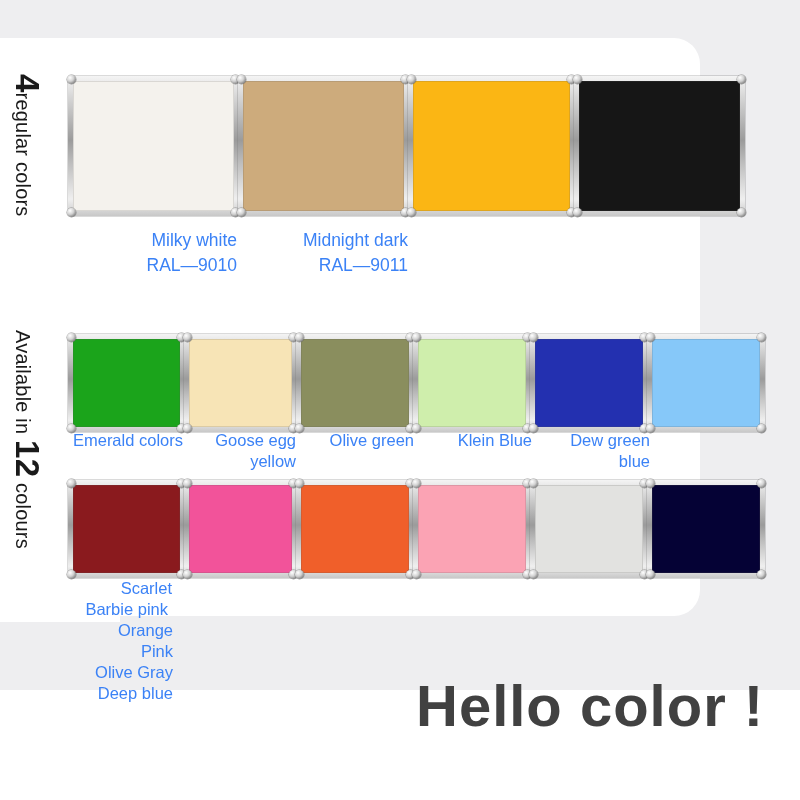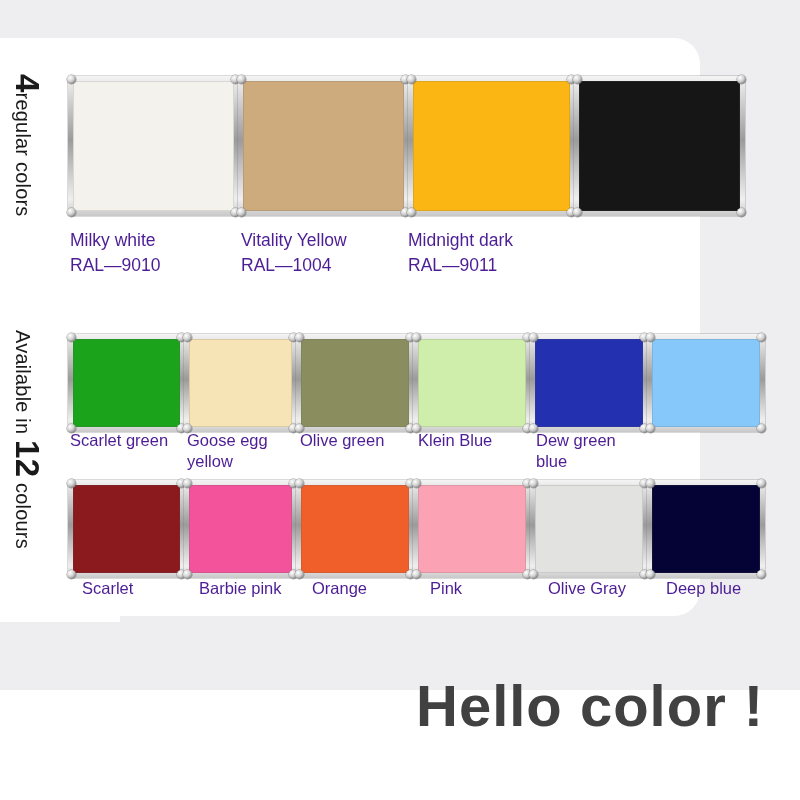"Milky white" .cap { color: #4c1d95 -> #3b82f6; text-align: left -> right }
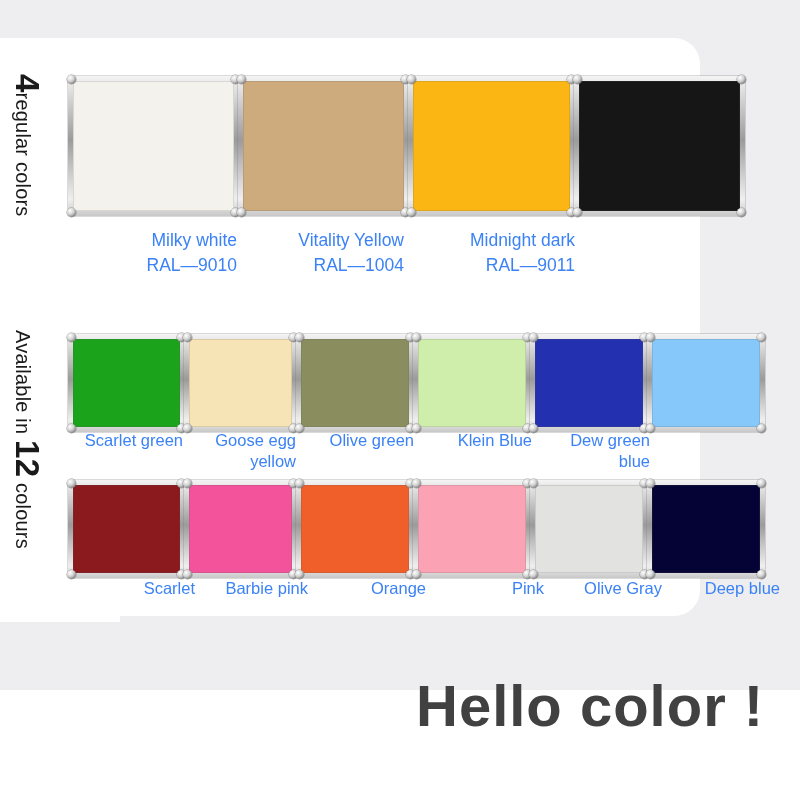"Vitality Yellow" div.cap { html: <div><span>Vitality Yellow</span><span>RAL—1004</span></div> -> none }
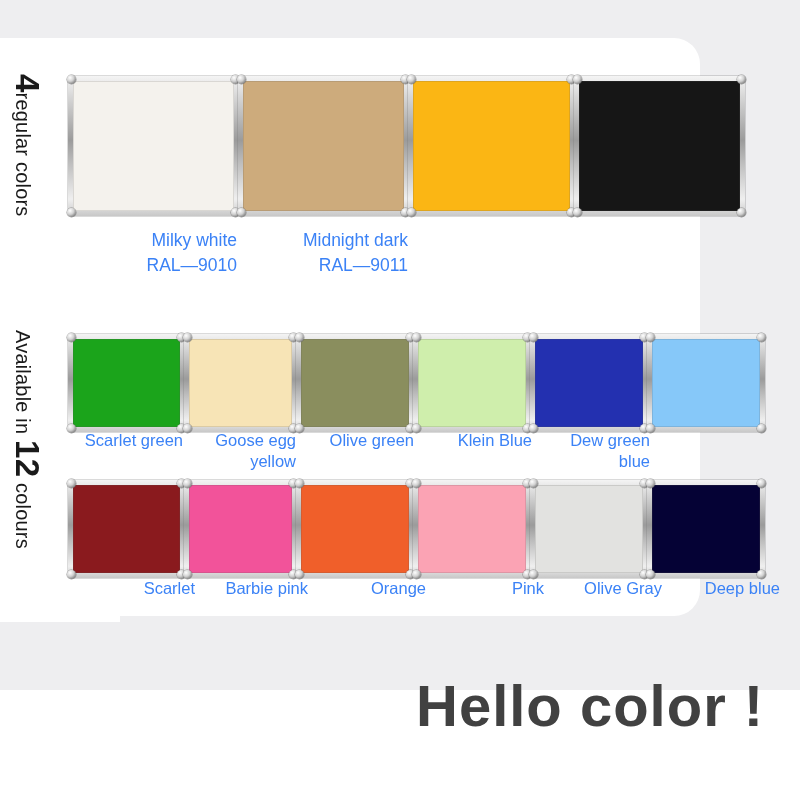"Scarlet green" span { text: Scarlet green -> Emerald colors }
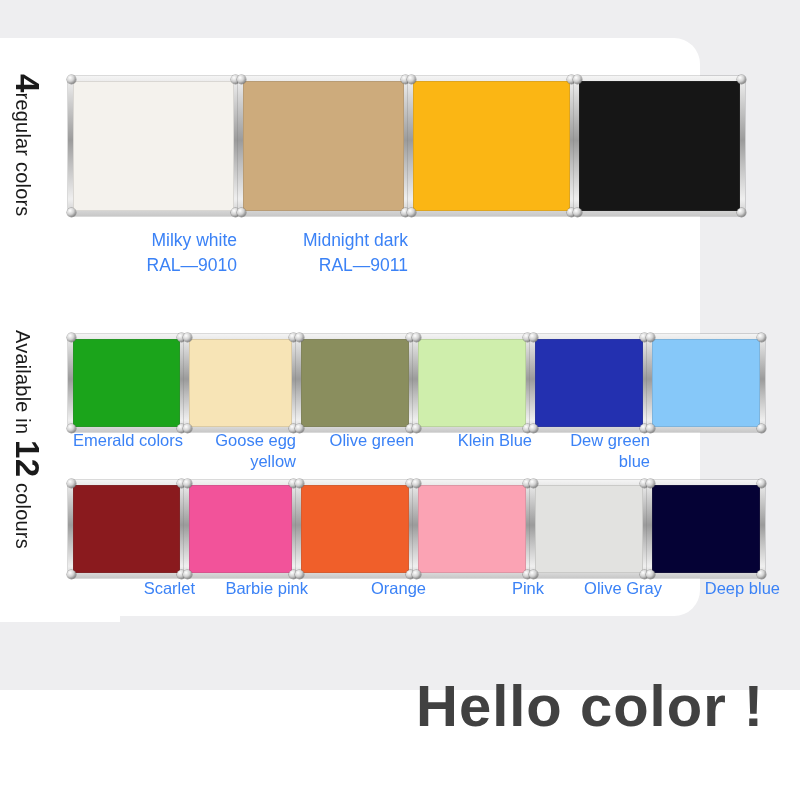"Scarlet" #caps-3 { flex-direction: none -> column; left: 80px -> 57px }
